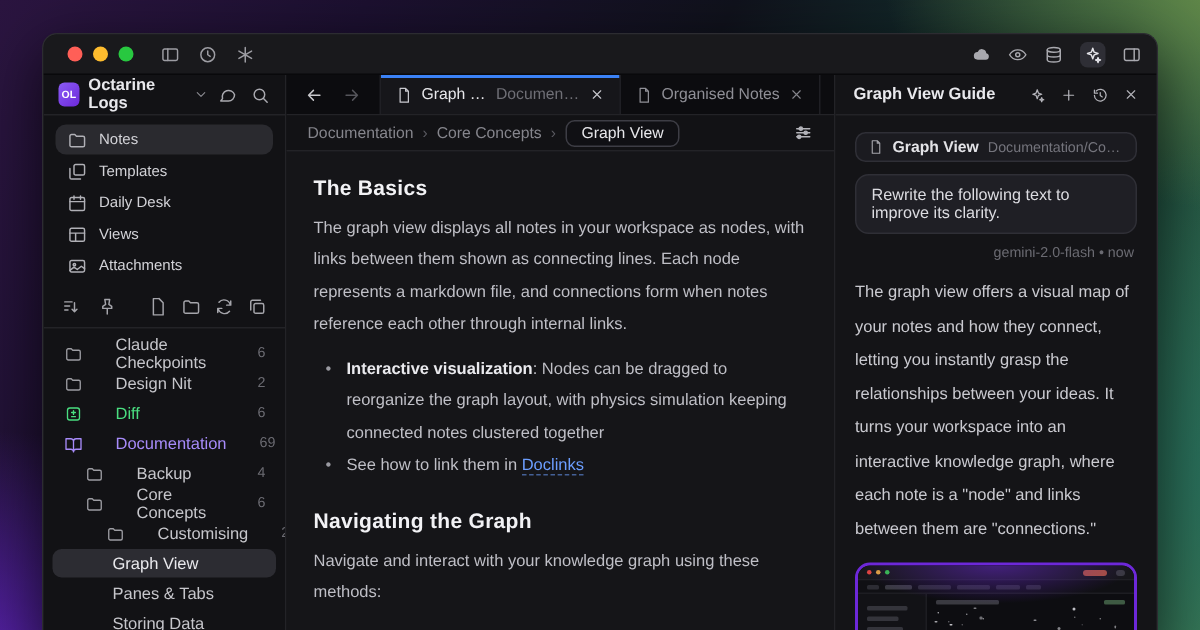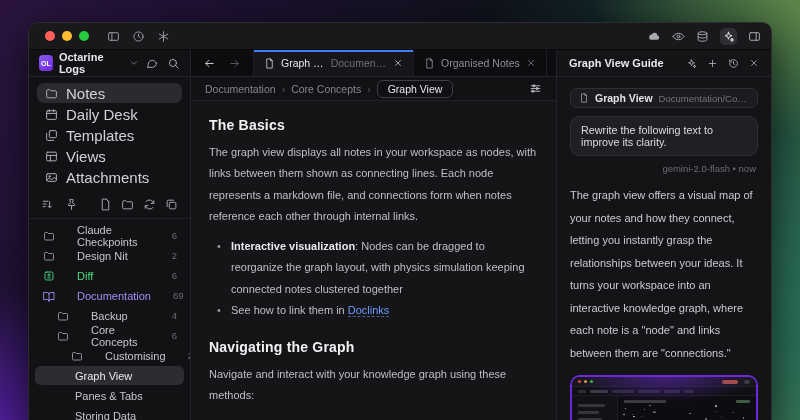"Notes" .nav-item { font-size: 15px -> 10px }
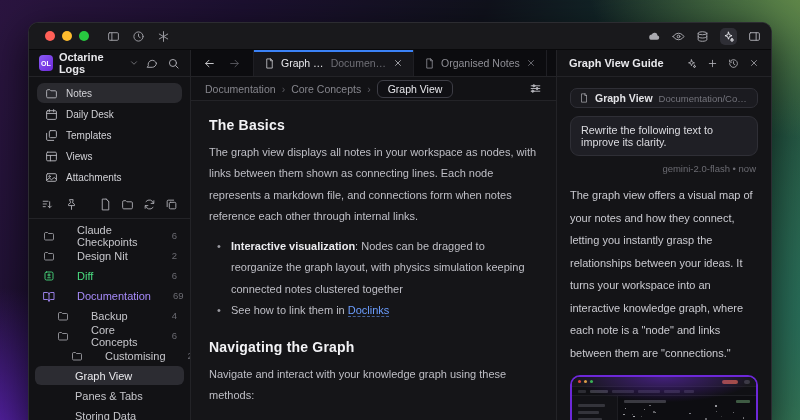"Daily Desk" div.nav-item { order: before "Templates" -> after "Templates" }
